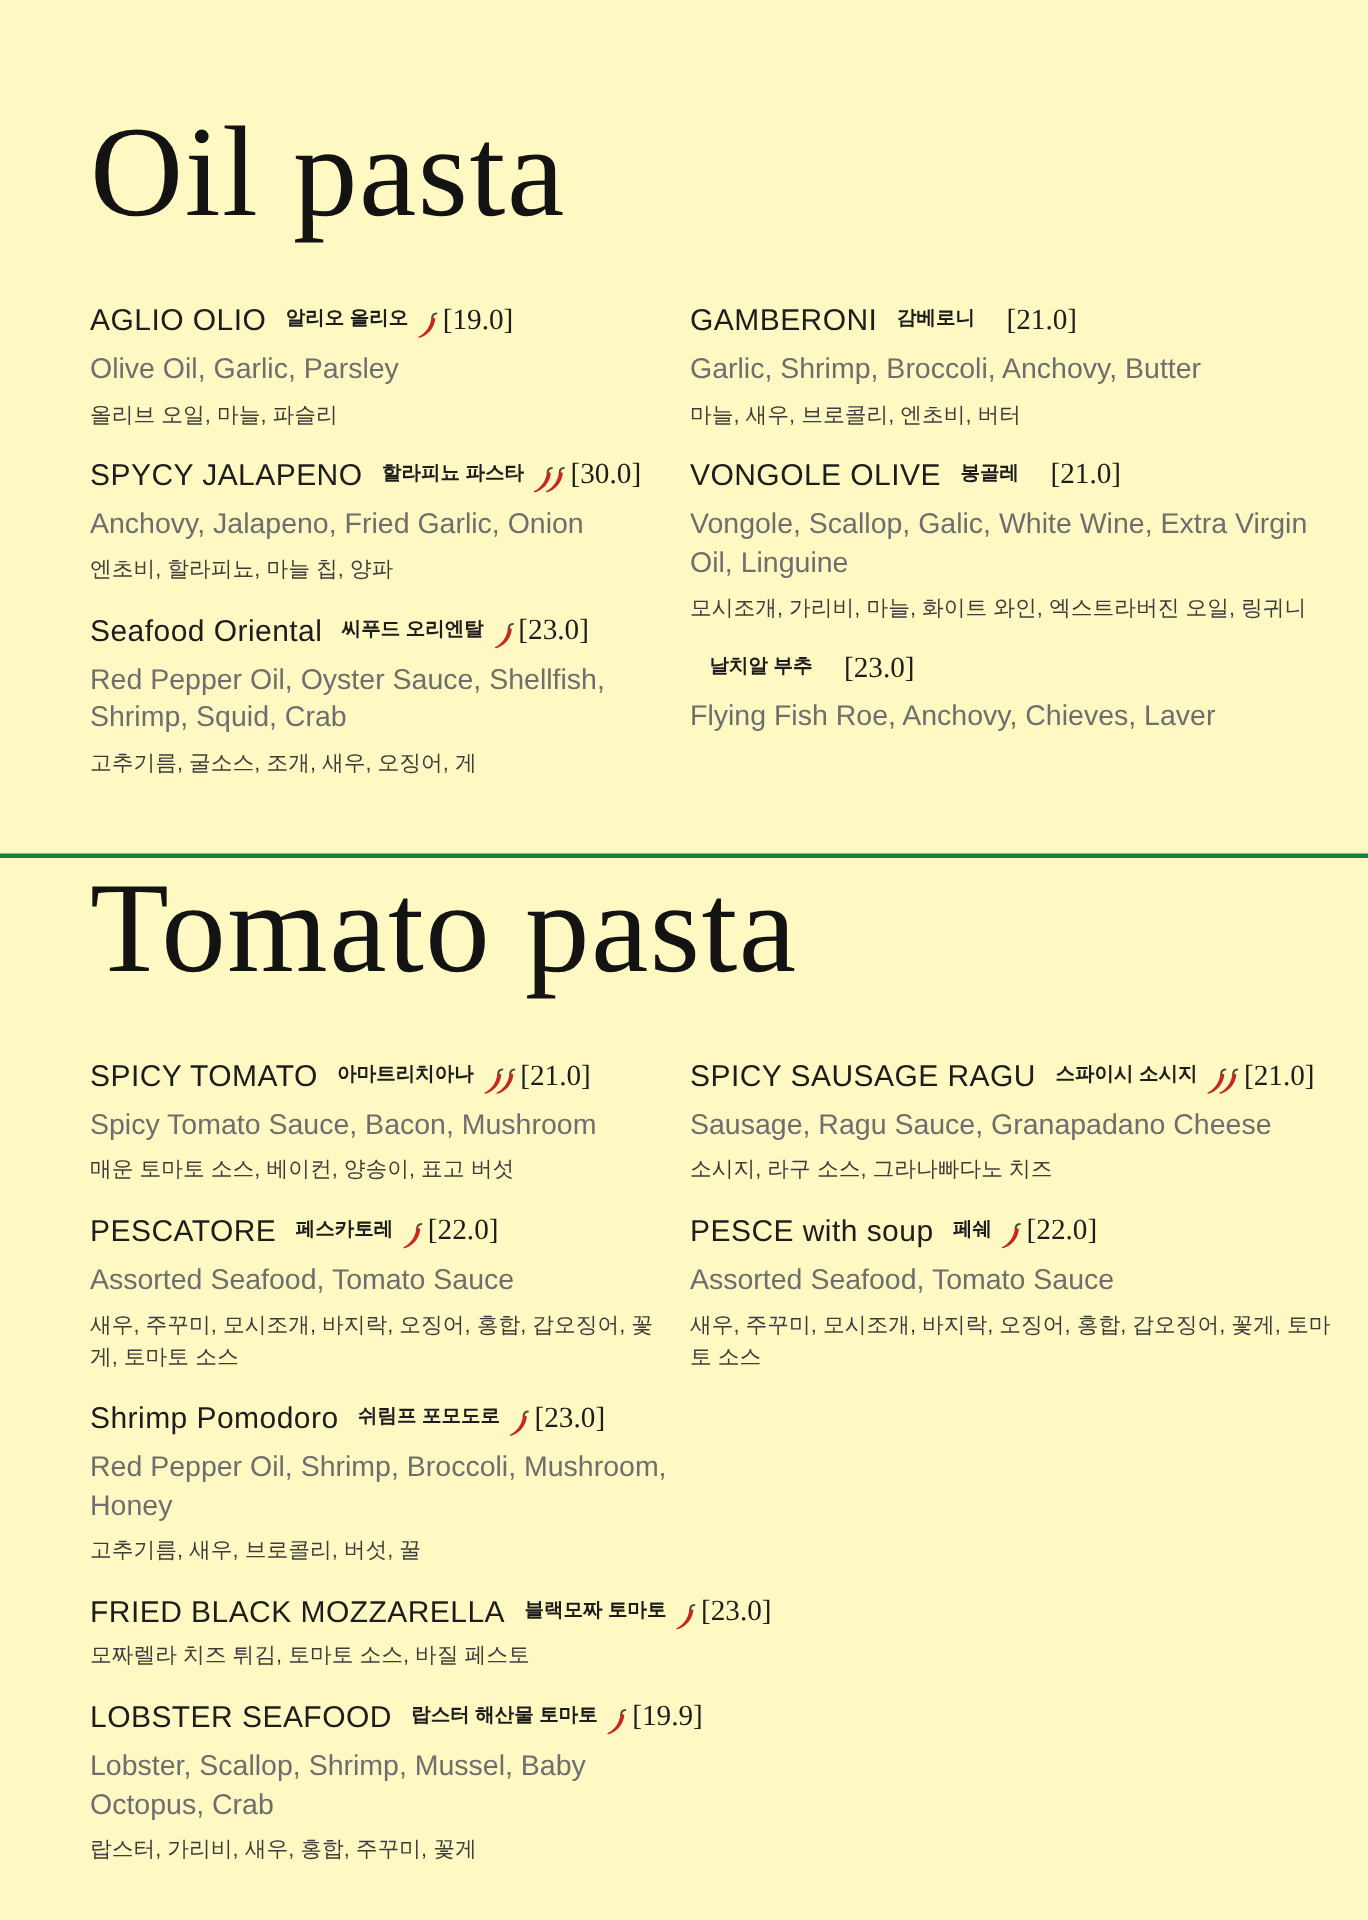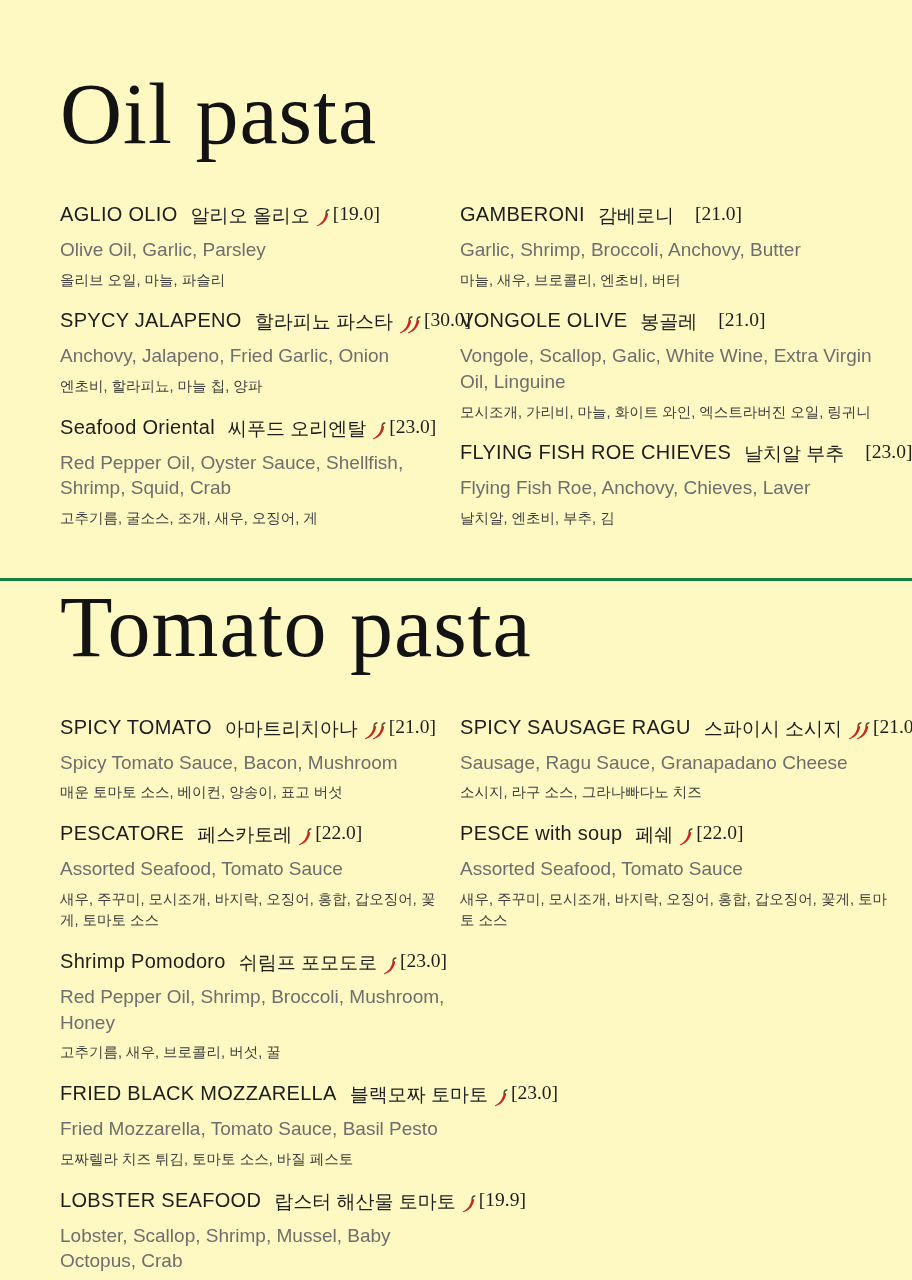"알리오 올리오" .name-kr { font-size: 19px -> 13px; font-weight: none -> bold }
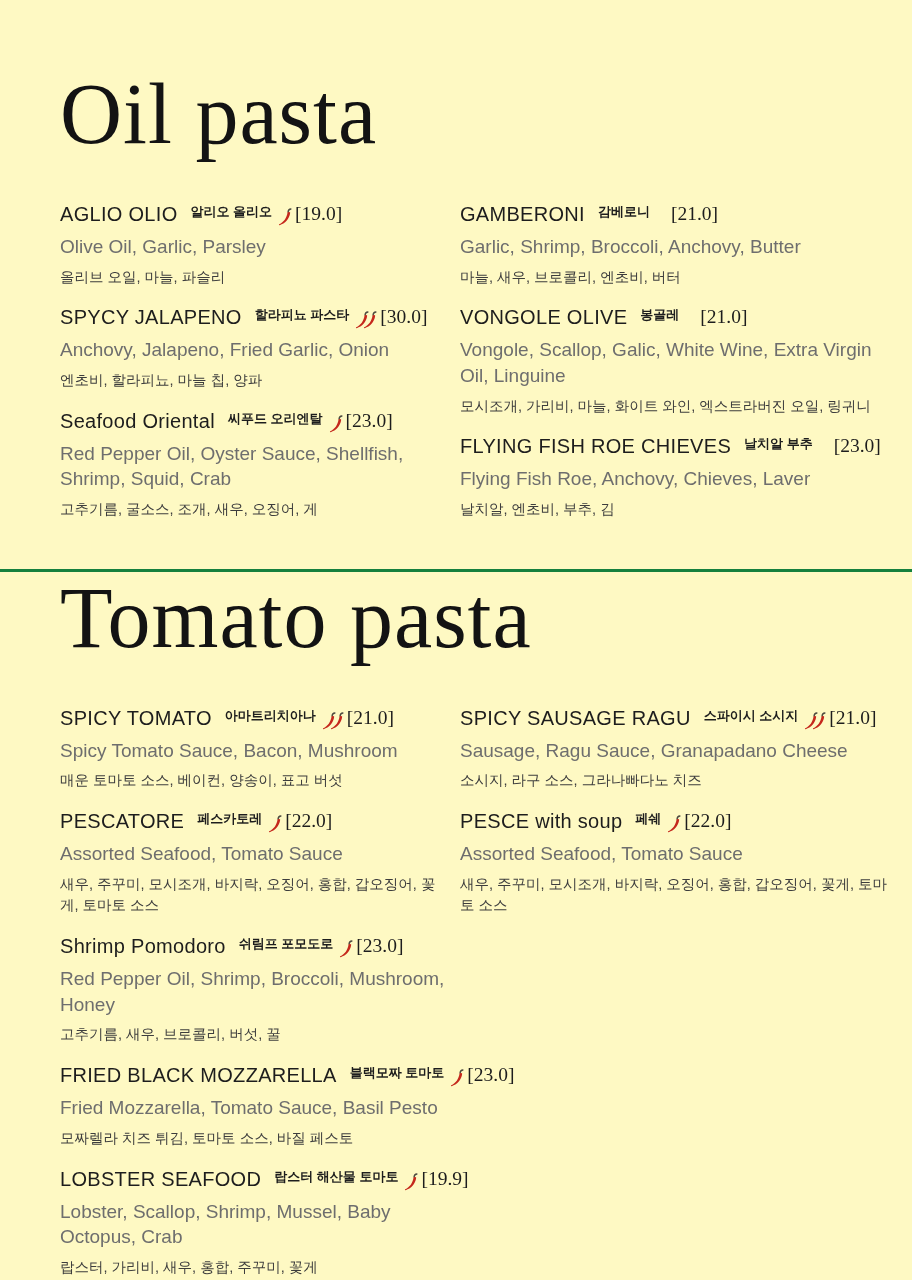"FLYING FISH ROE CHIEVES" span.name-en { html: <span>FLYING FISH ROE CHIEVES</span> -> none }
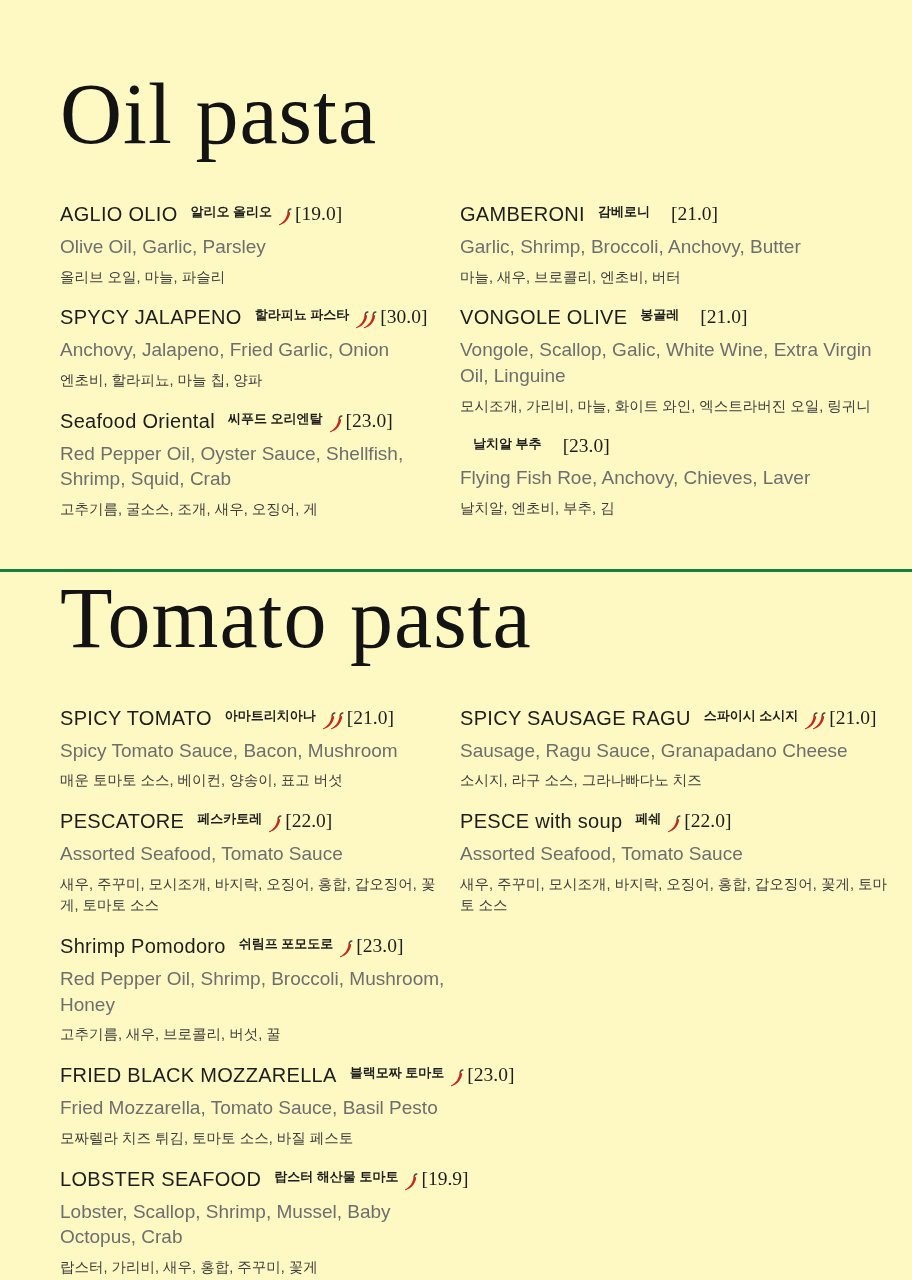"날치알, 엔초비, 부추, 김" div.desc-kr { html: <div>날치알, 엔초비, 부추, 김</div> -> none }
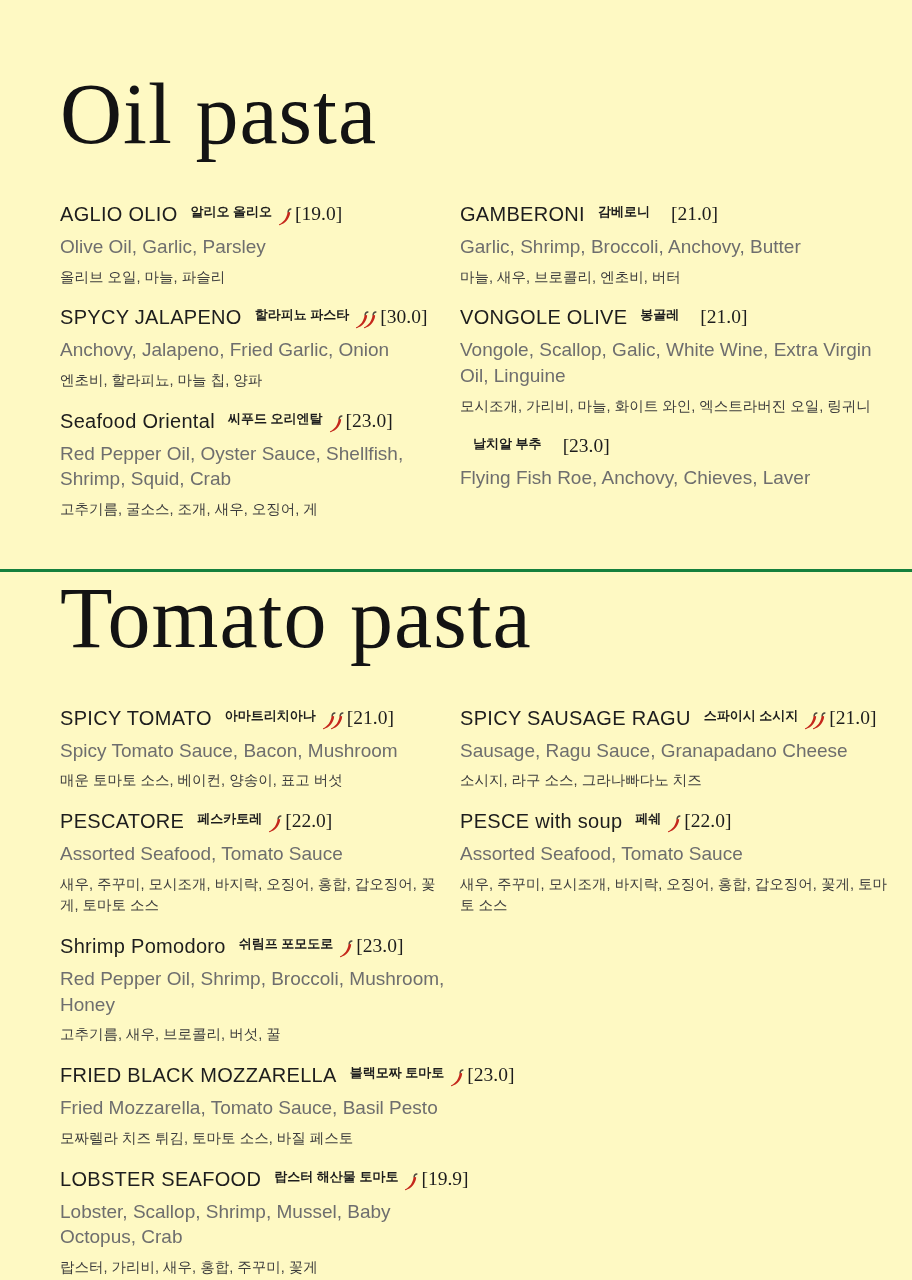"Fried Mozzarella, Tomato Sauce, Basil" div.desc-en { html: <div>Fried Mozzarella, Tomato Sauce, Basil Pesto</div> -> none }
